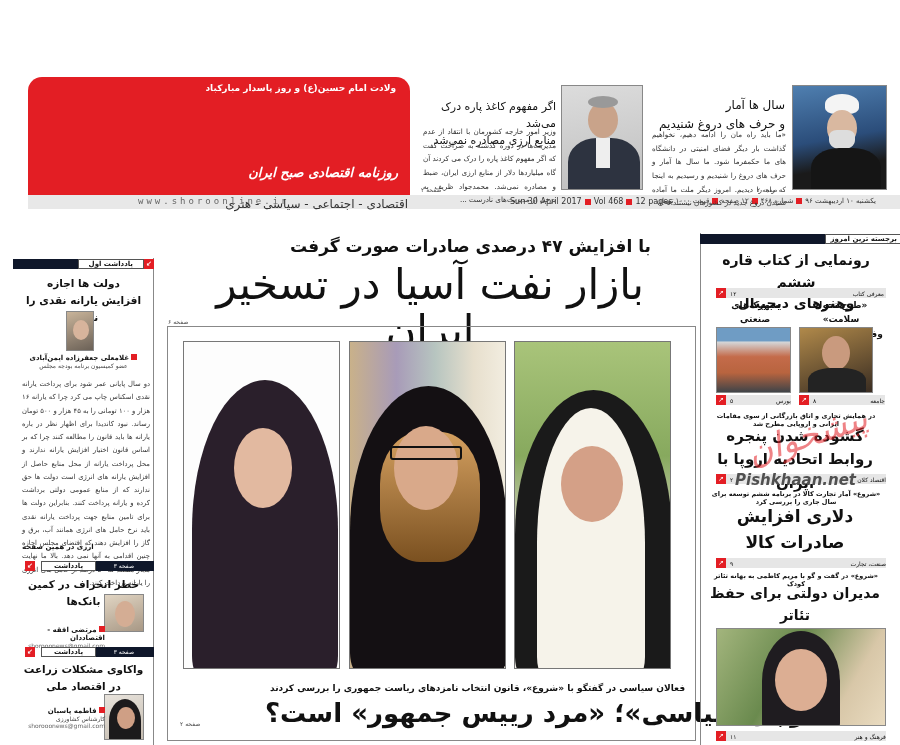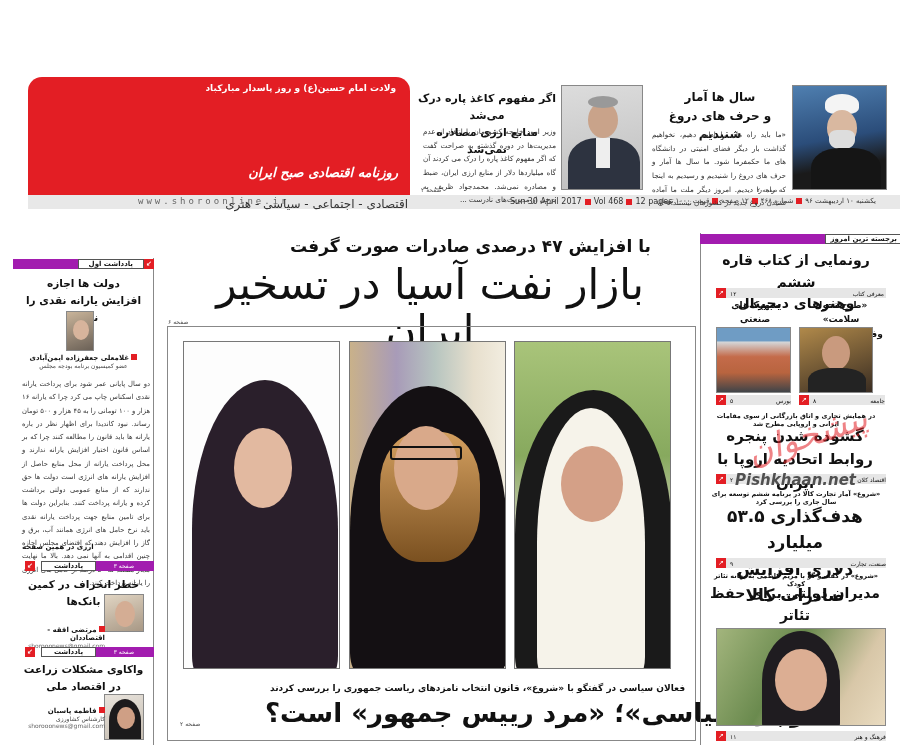"اگر مفهوم کاغذ پاره درک" .teaser-title { font-weight: bold -> normal; margin-top: none -> 8px; text-align: center -> none }
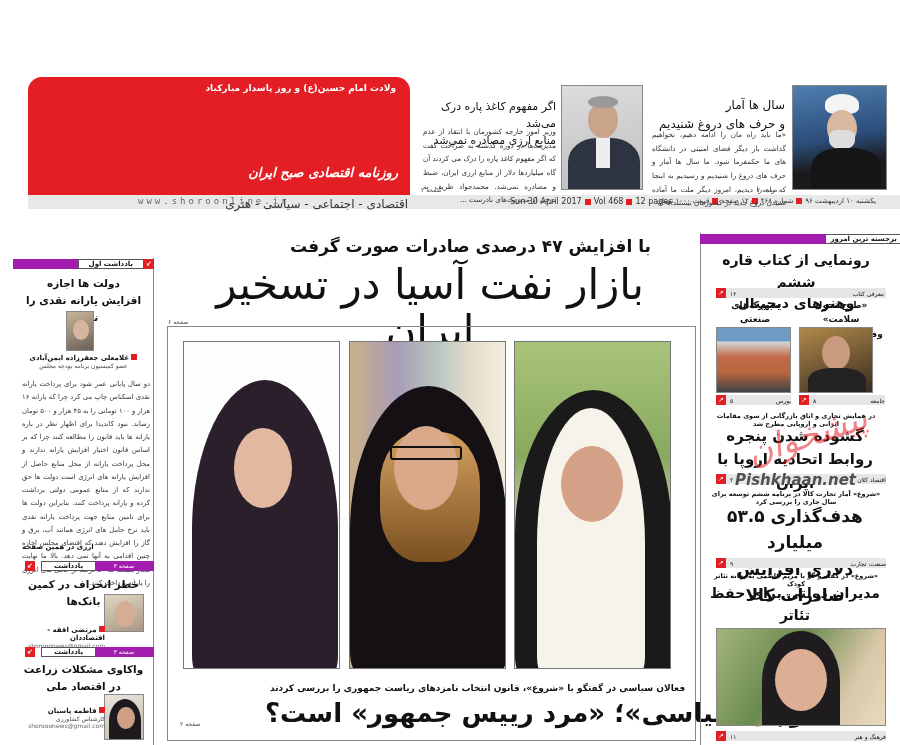"یادداشت اول" .sb-red { background: #a21caf -> #0f172a }
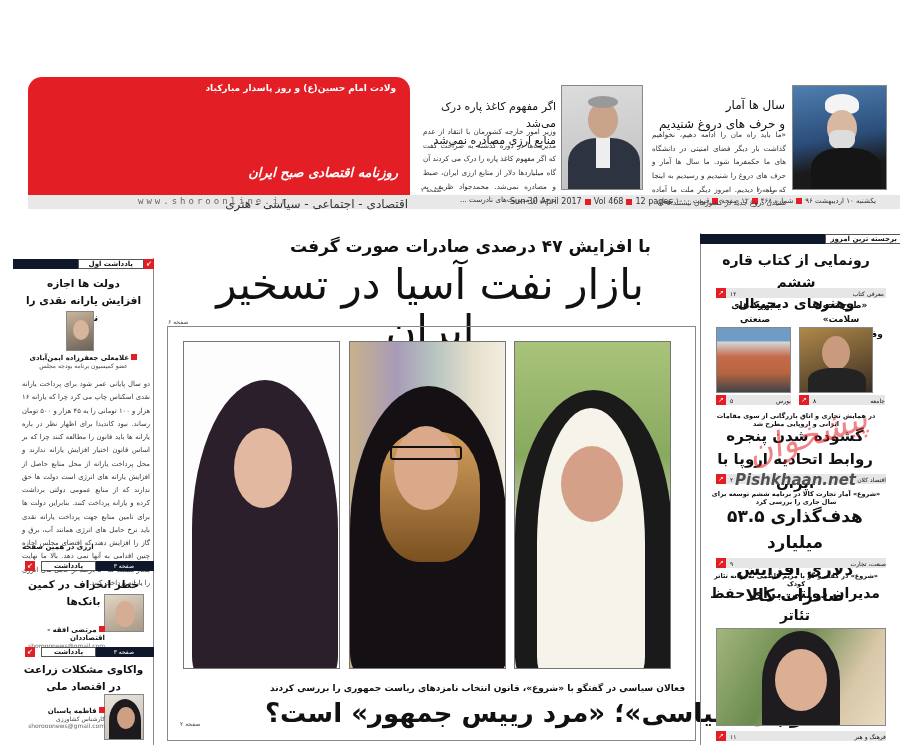"هدف‌گذاری ۵۳.۵ میلیارد" div { html: <div>هدف‌گذاری ۵۳.۵ میلیارد</div> -> none }
